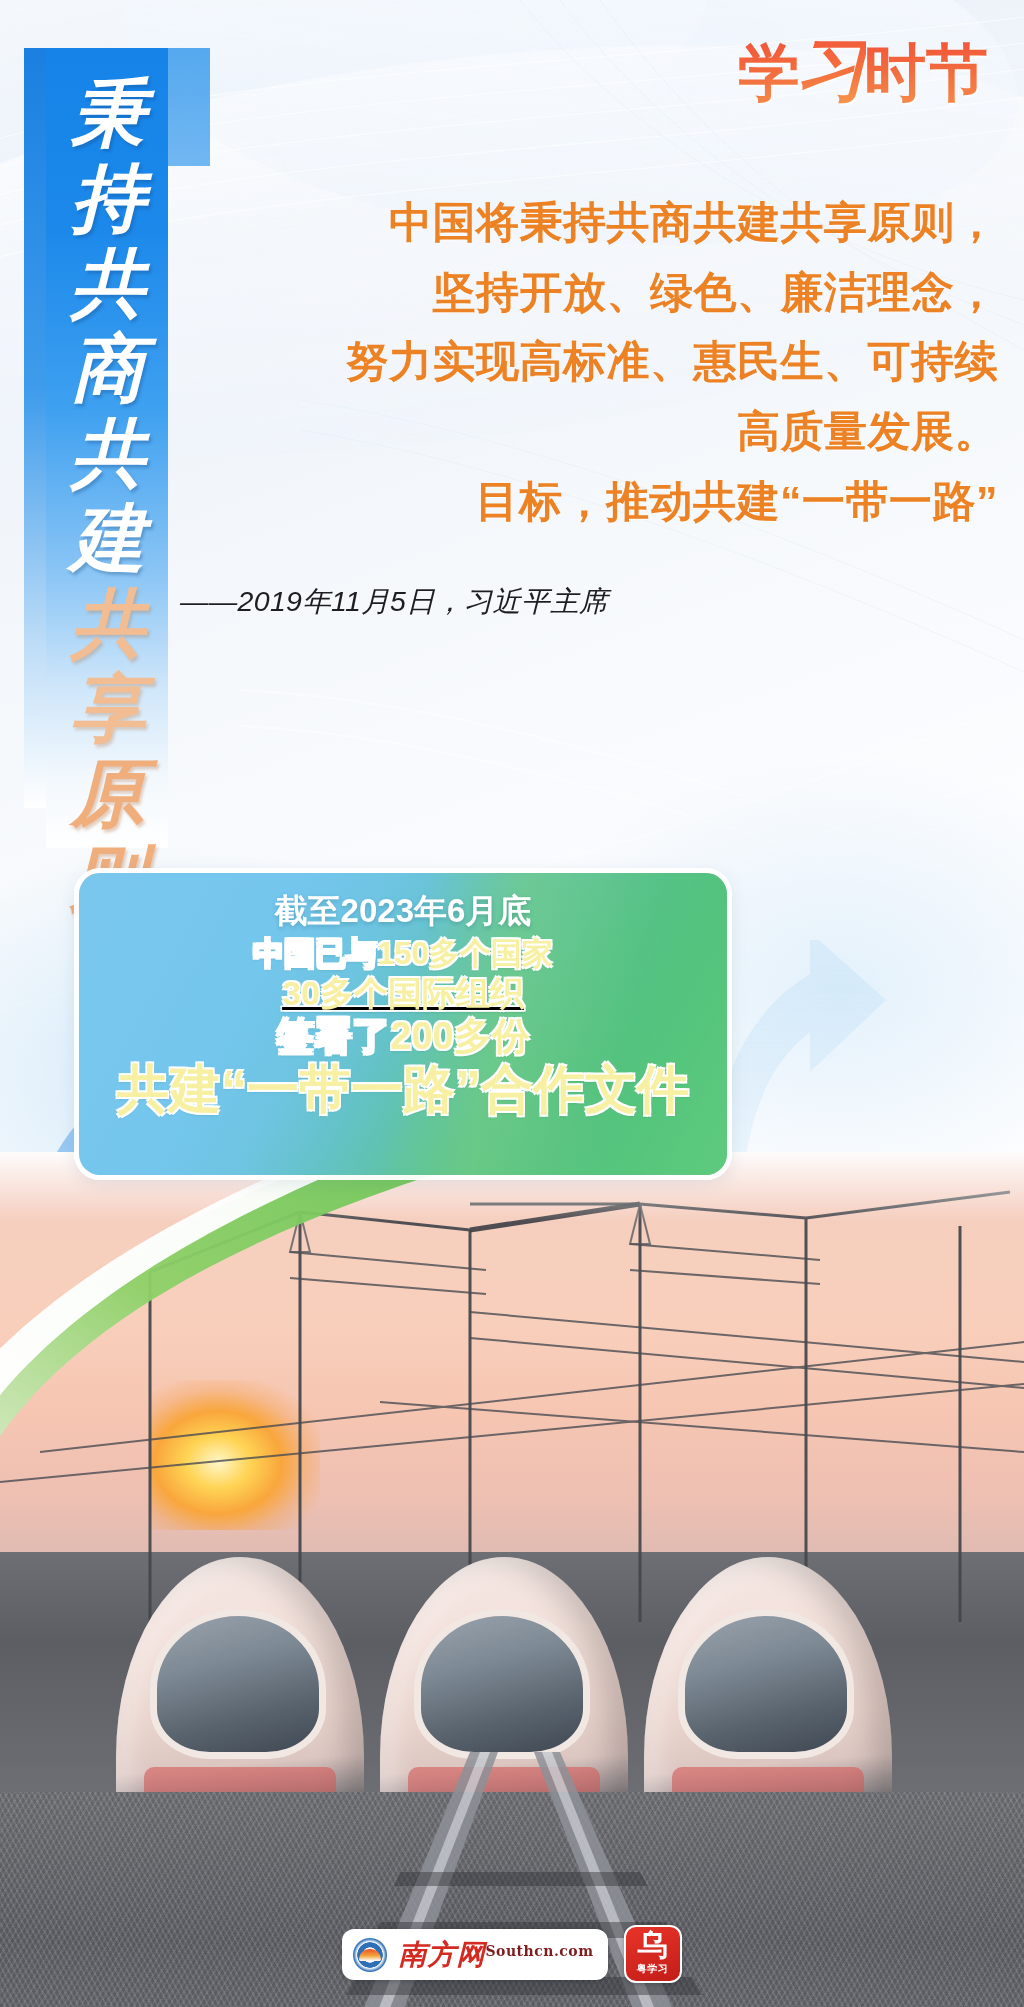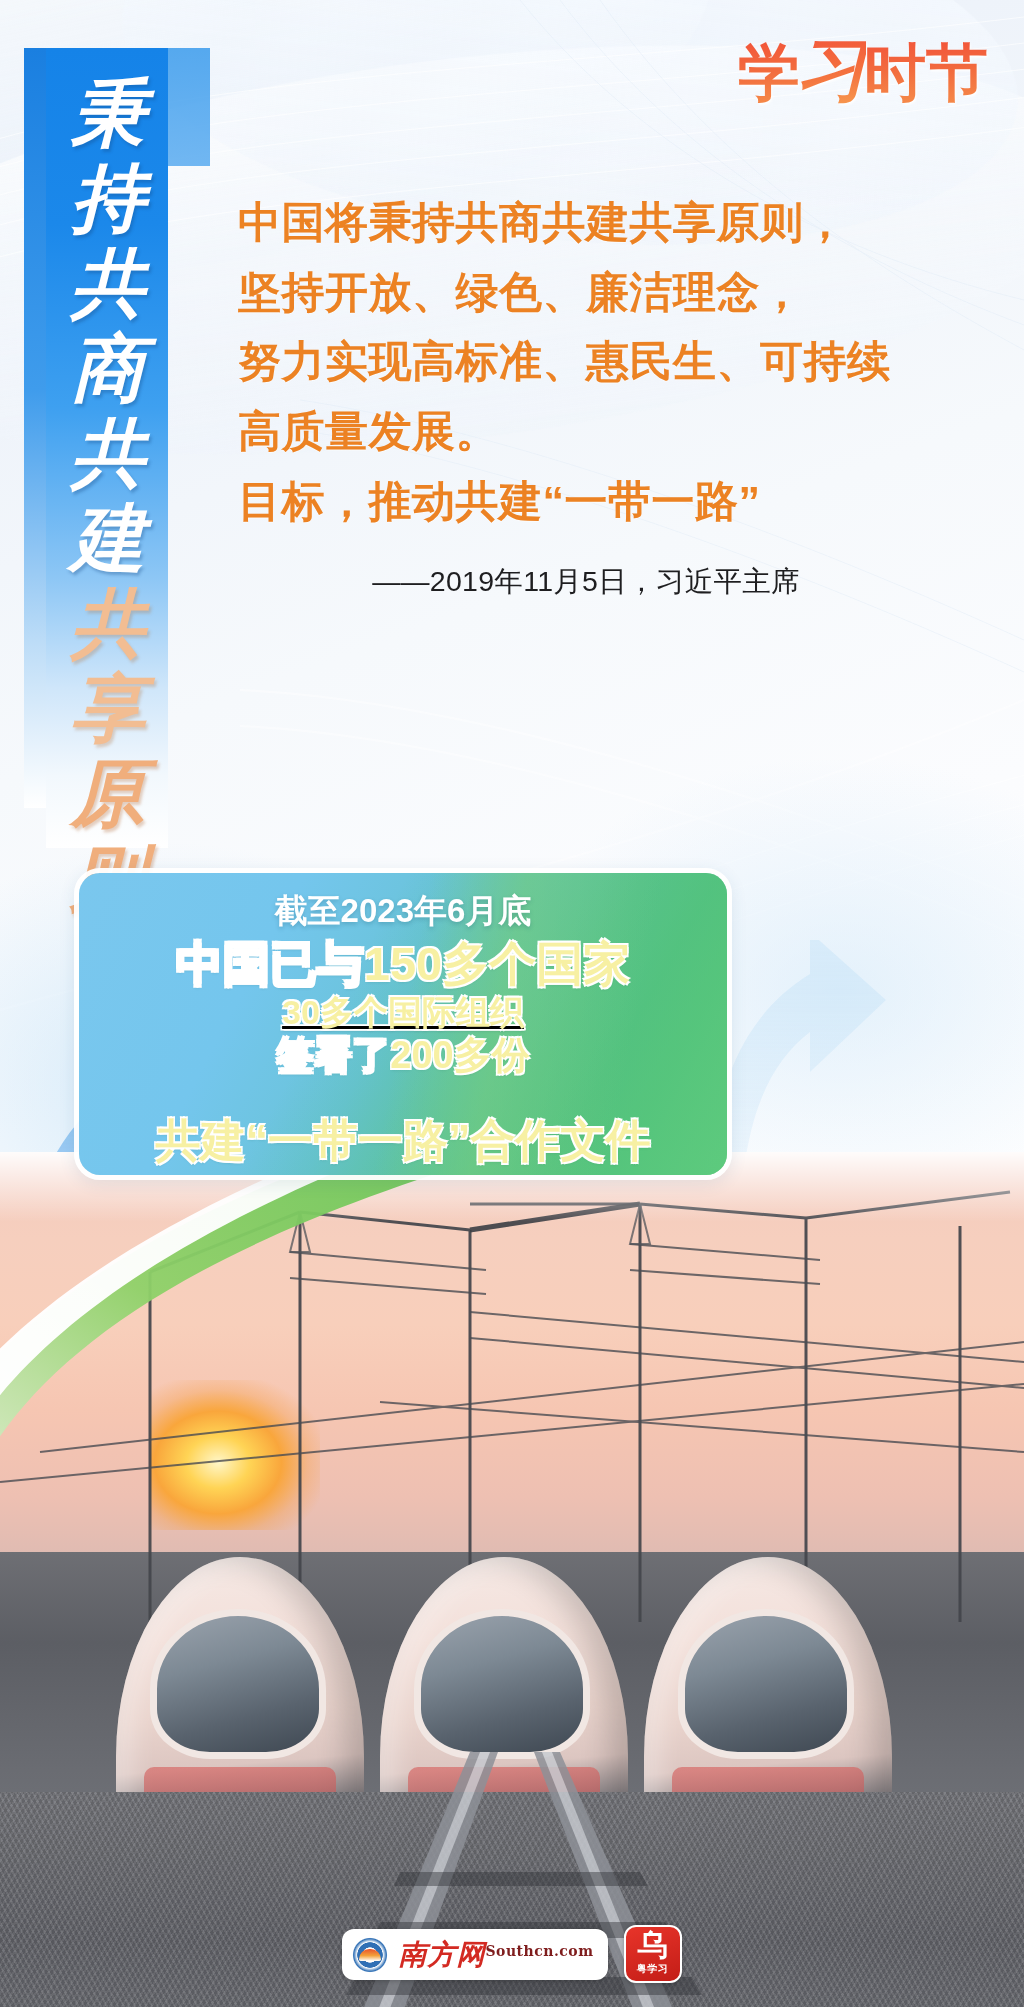"中国将秉持共商共建共享原则，" .quote .line { text-align: none -> right }
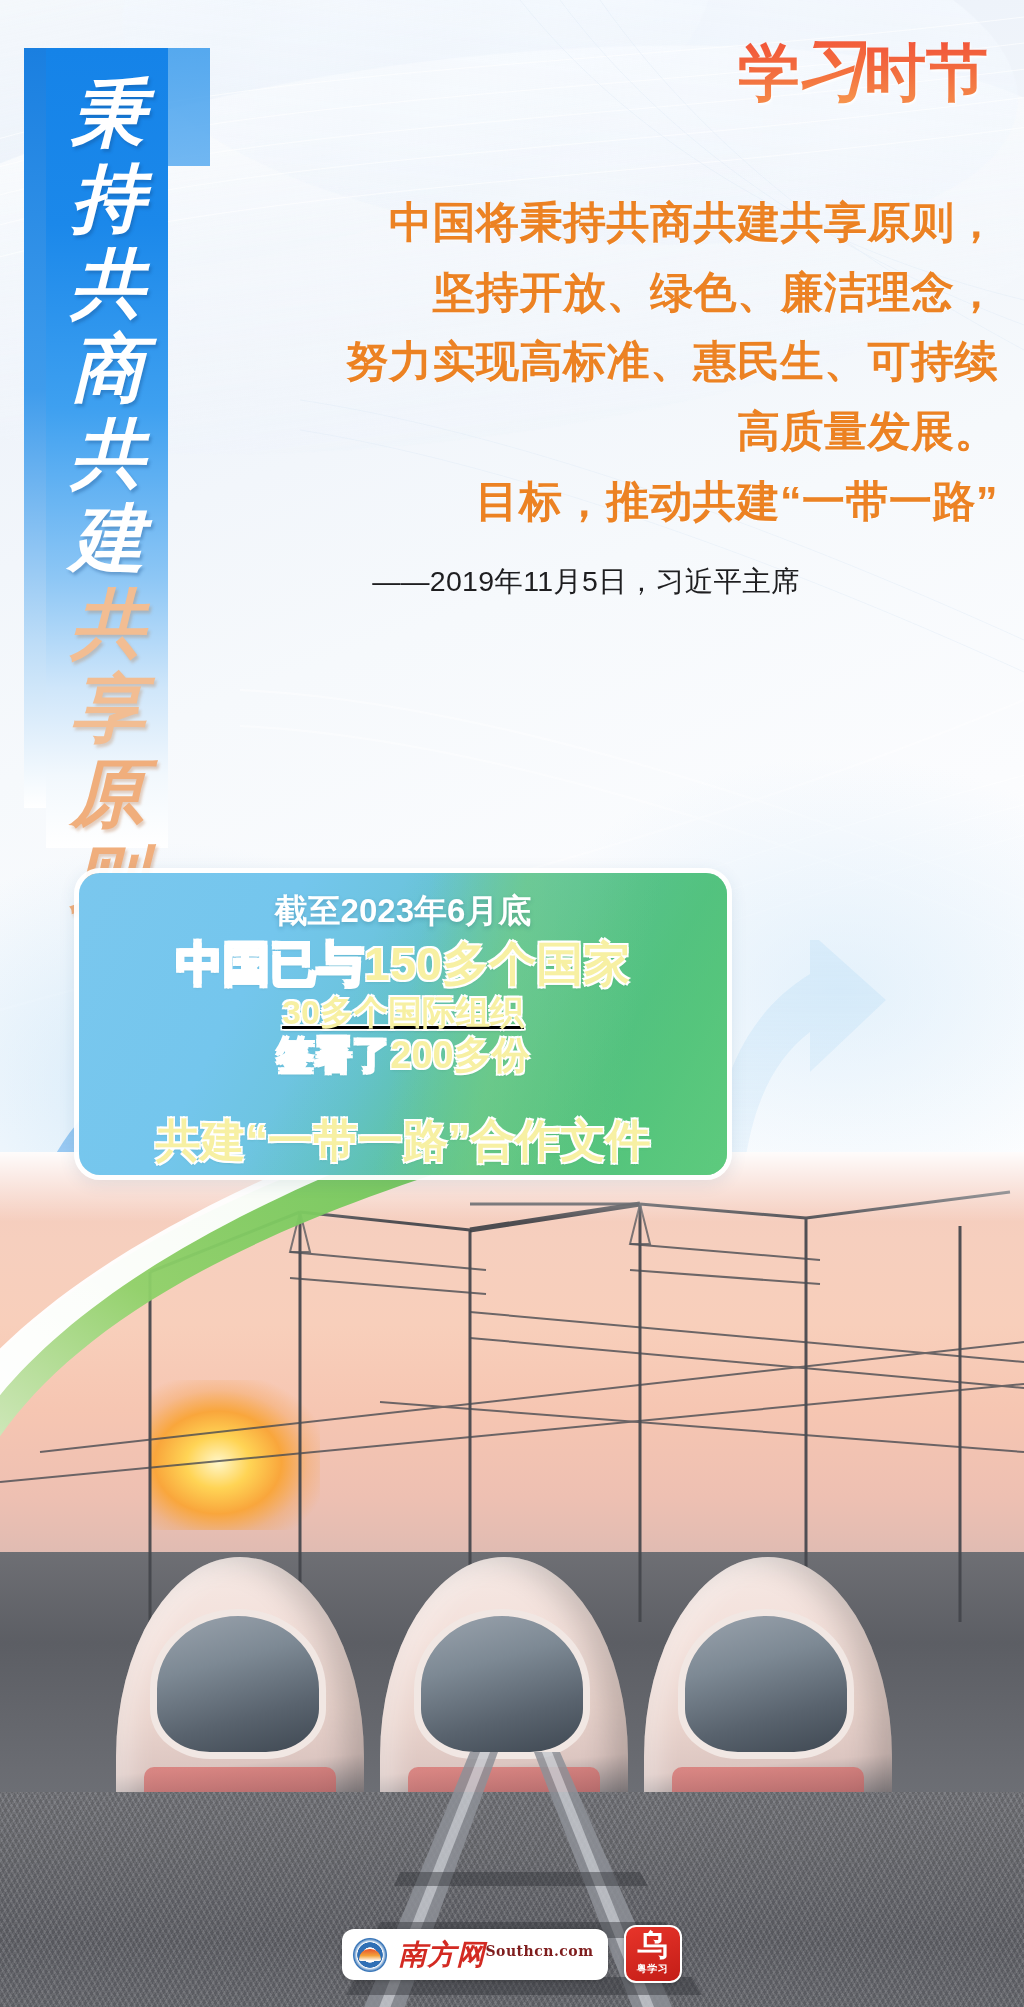"——2019年11月5日，习近平主席" .attrib { font-style: none -> italic; text-align: center -> left; top: 560px -> 580px }
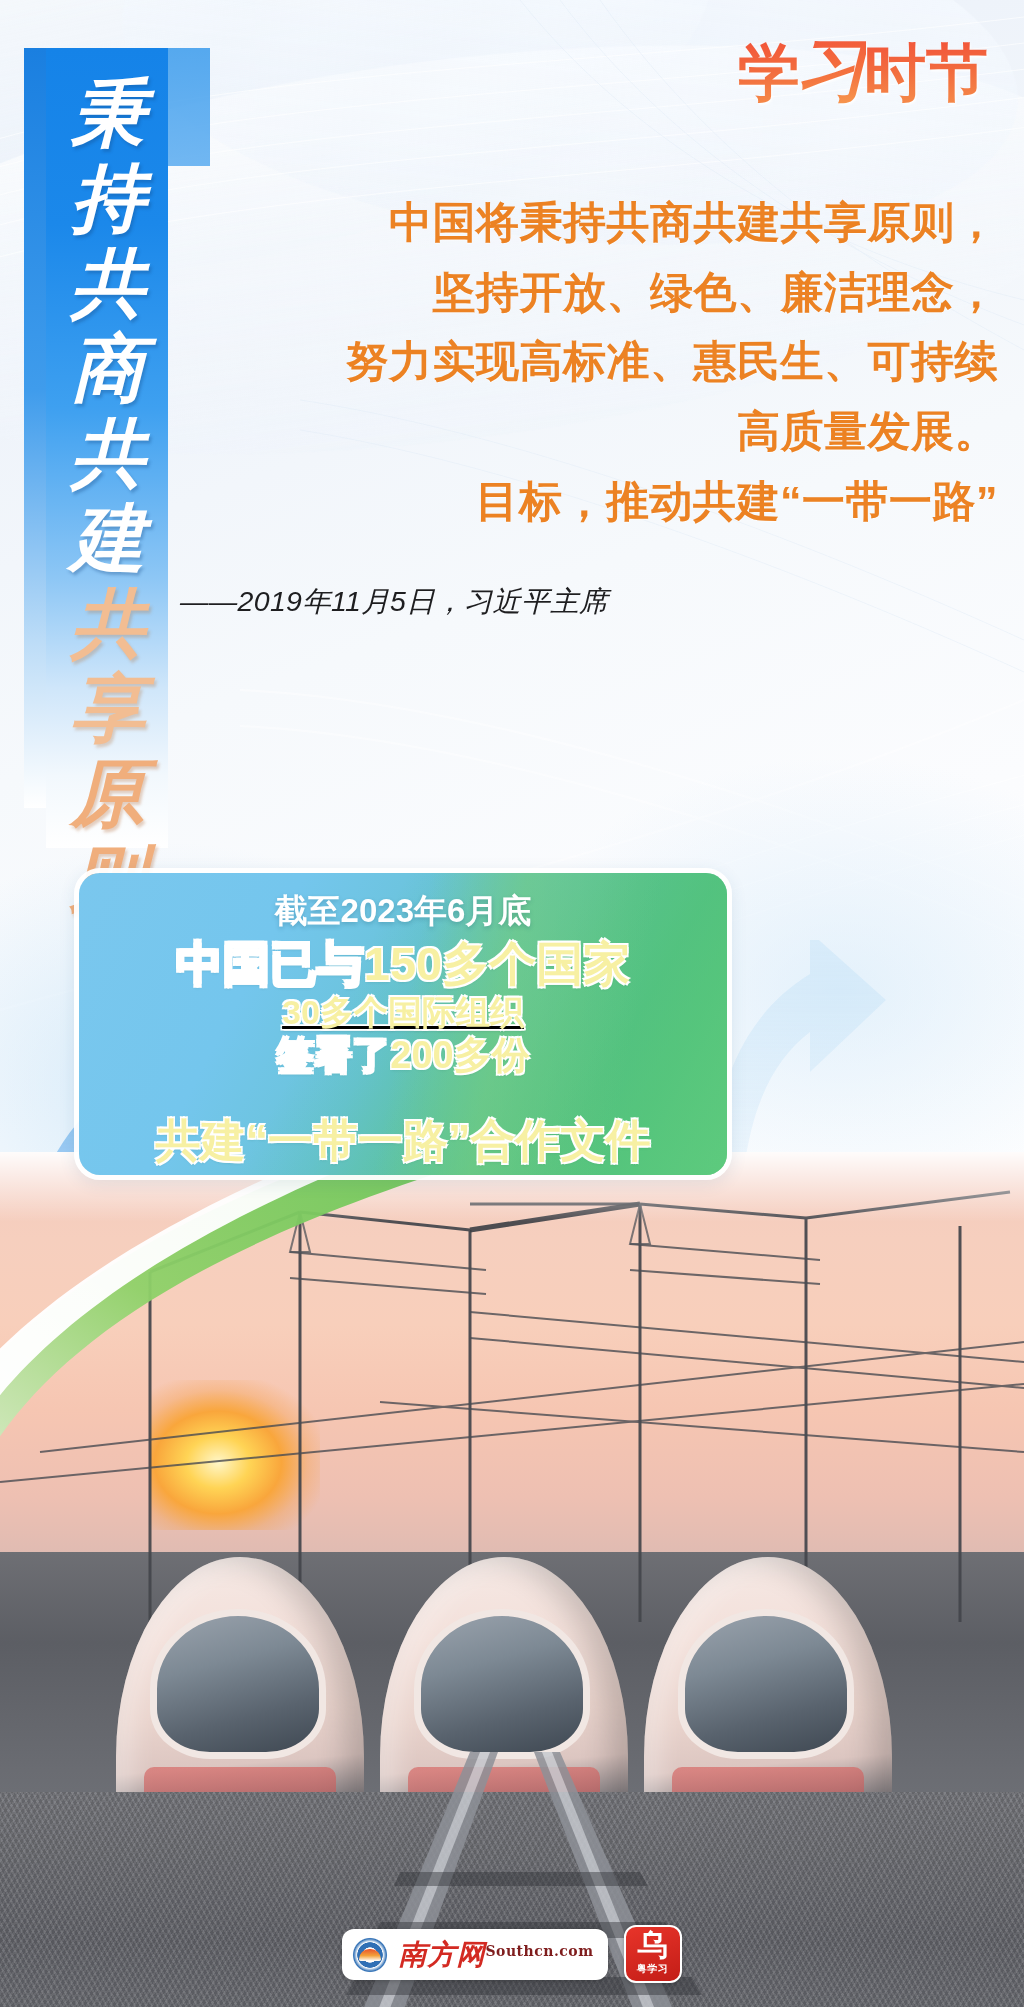"中国已与150多个国家" .sl-1 { font-size: 47px -> 31px }
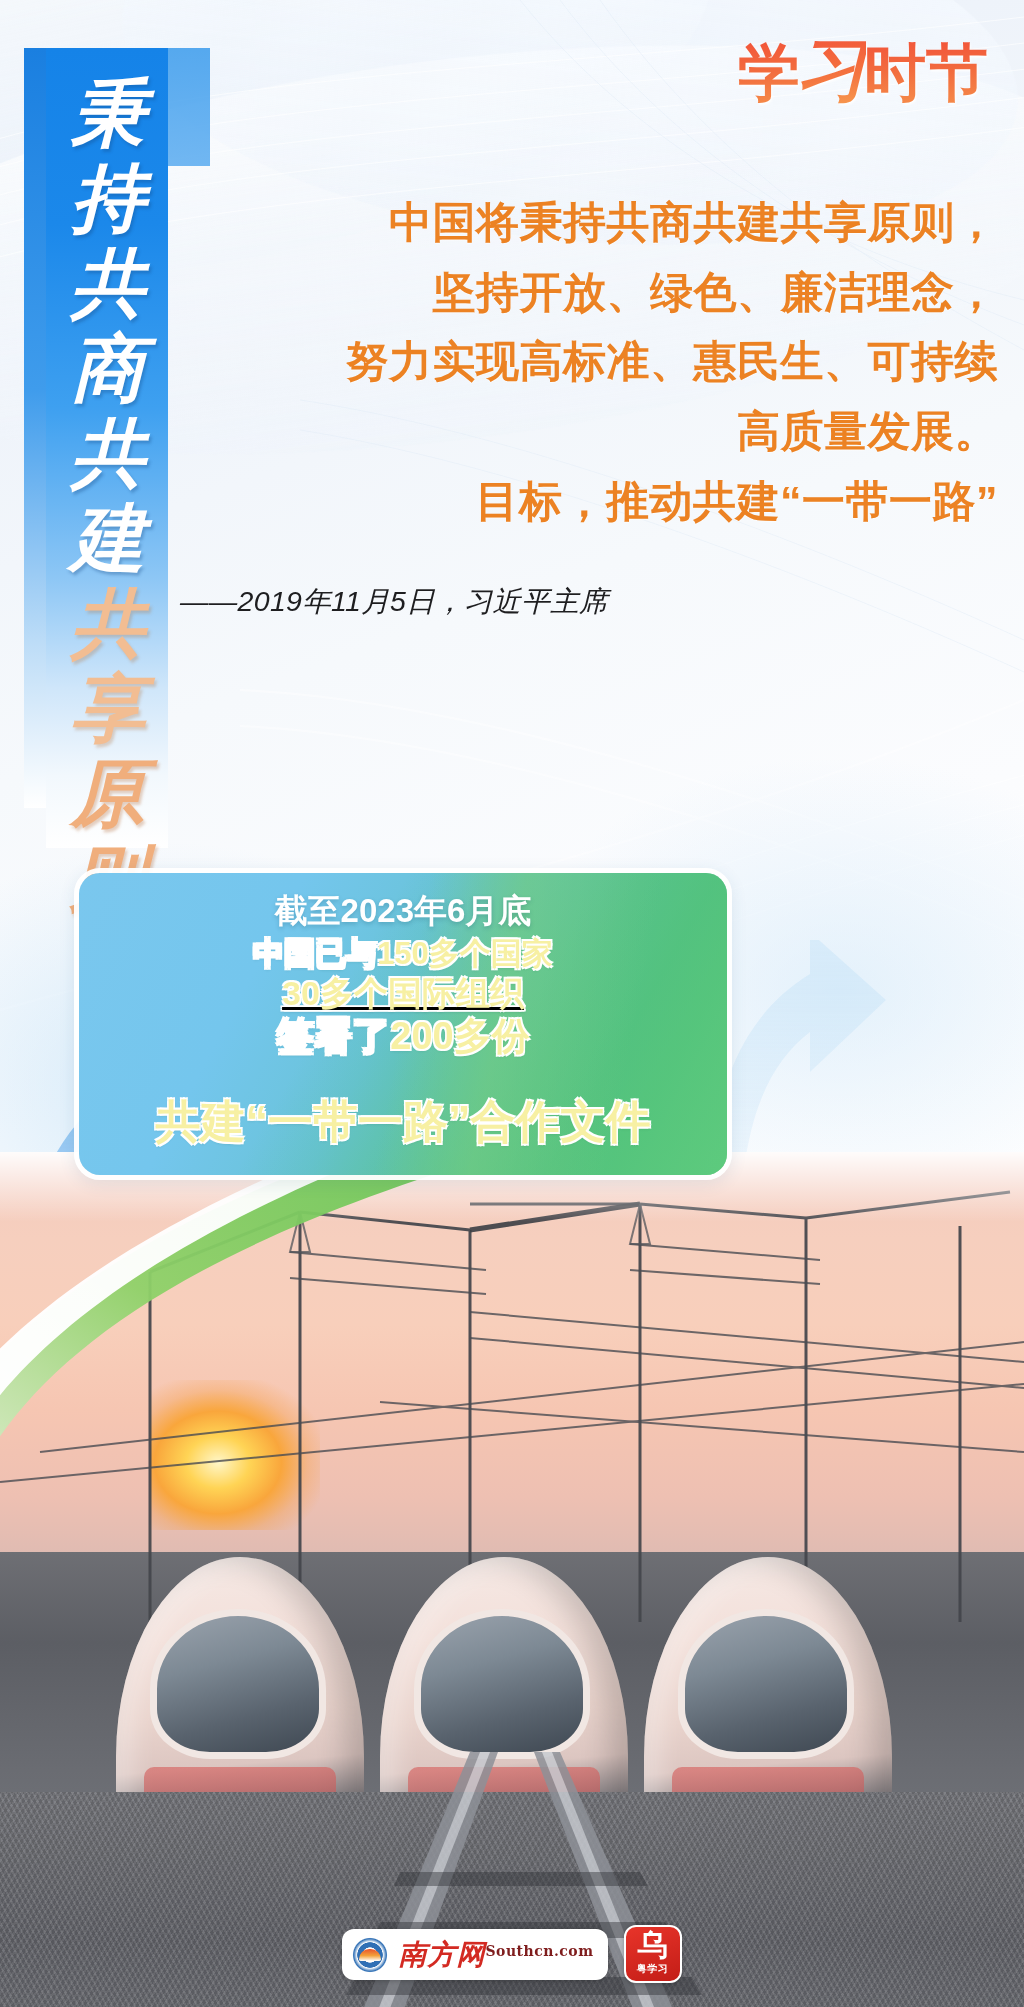"共建“一带一路”合作文件" .sl-4 { font-size: 45px -> 52px; margin-top: 36px -> none }
